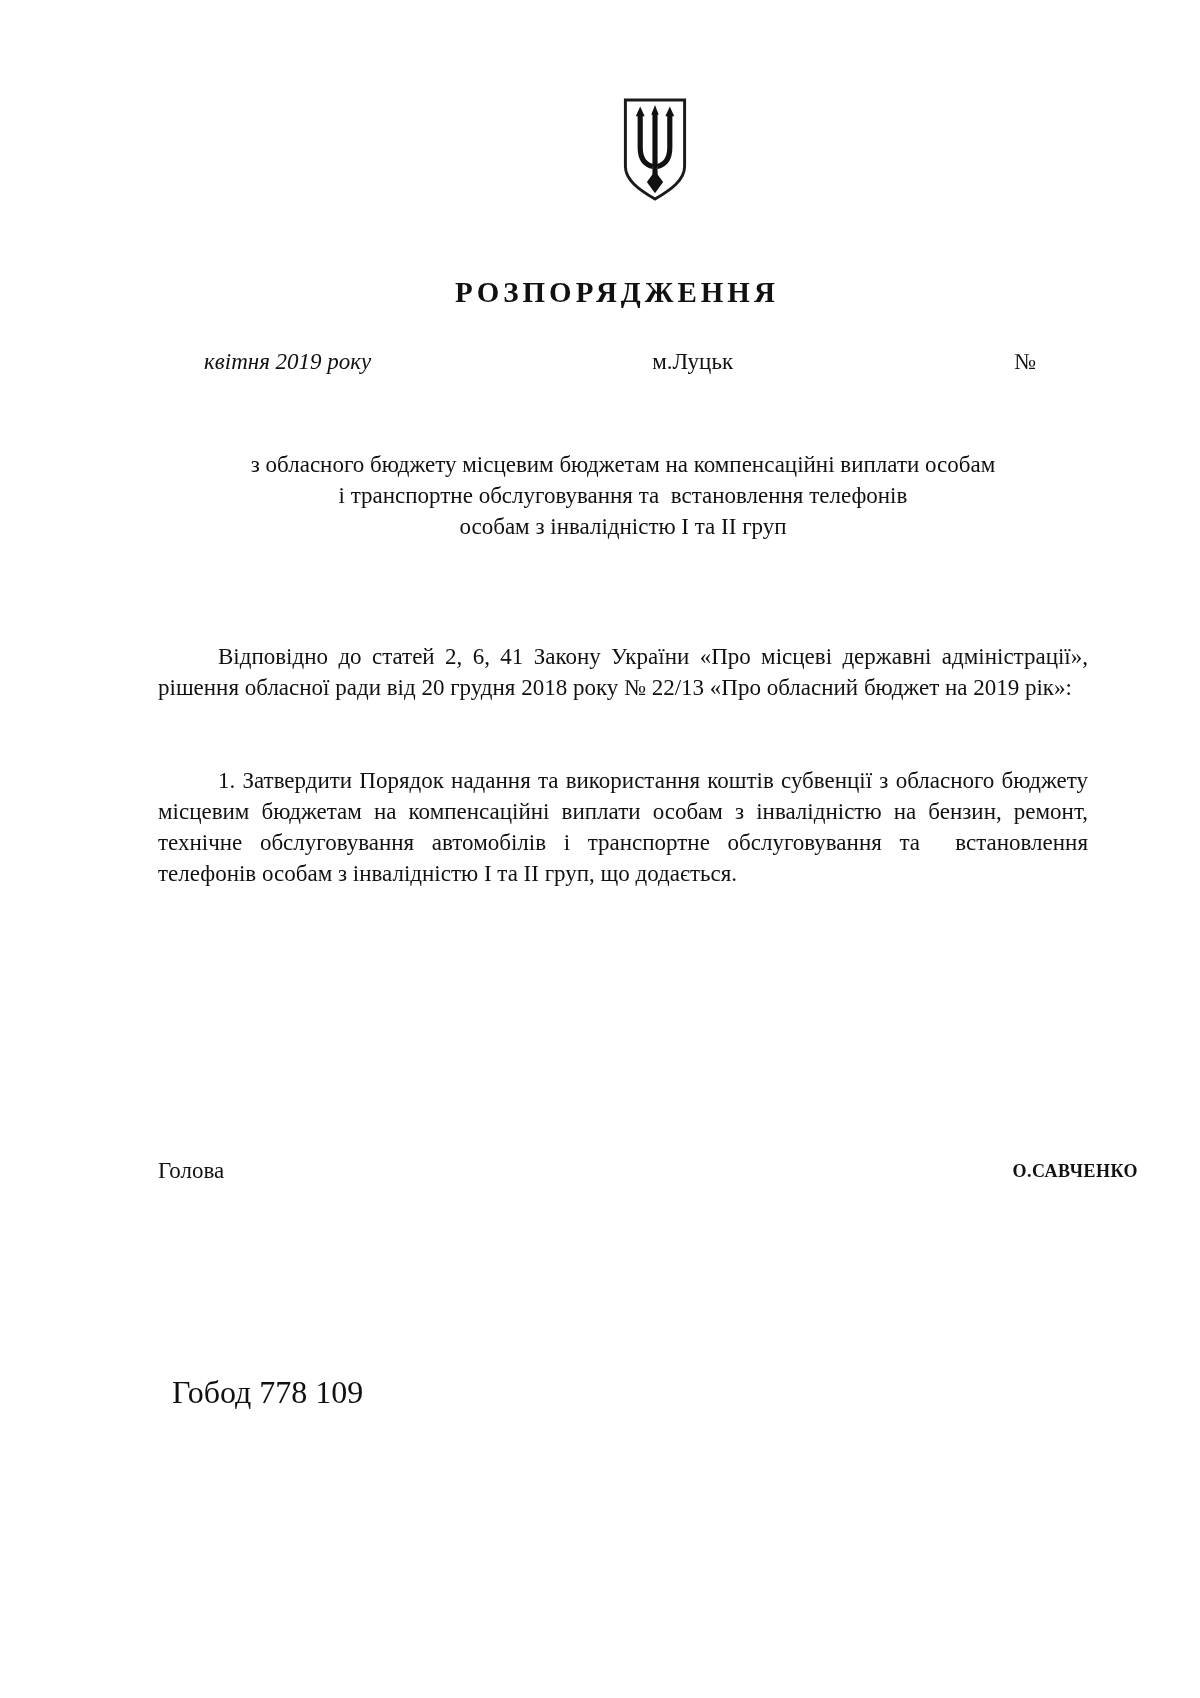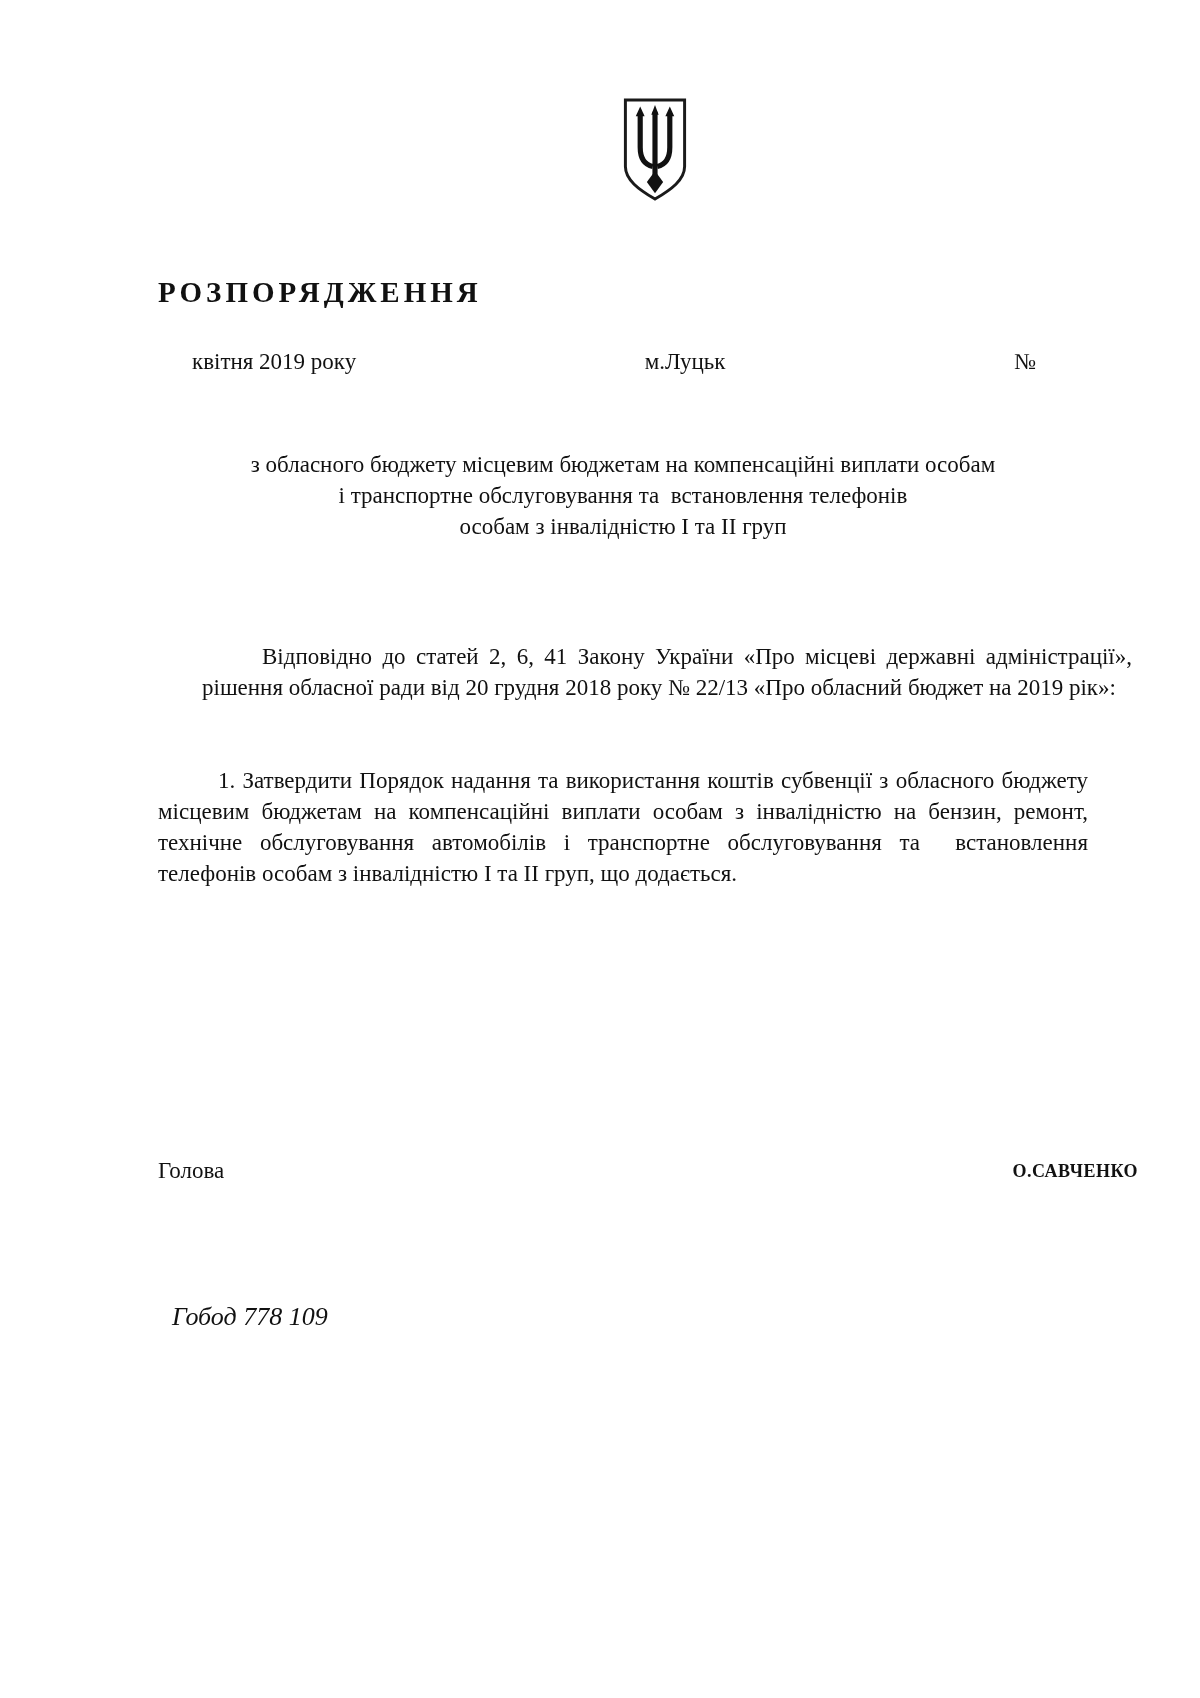"РОЗПОРЯДЖЕННЯ" .doc-type { left: 158px -> 152px; text-align: none -> center }
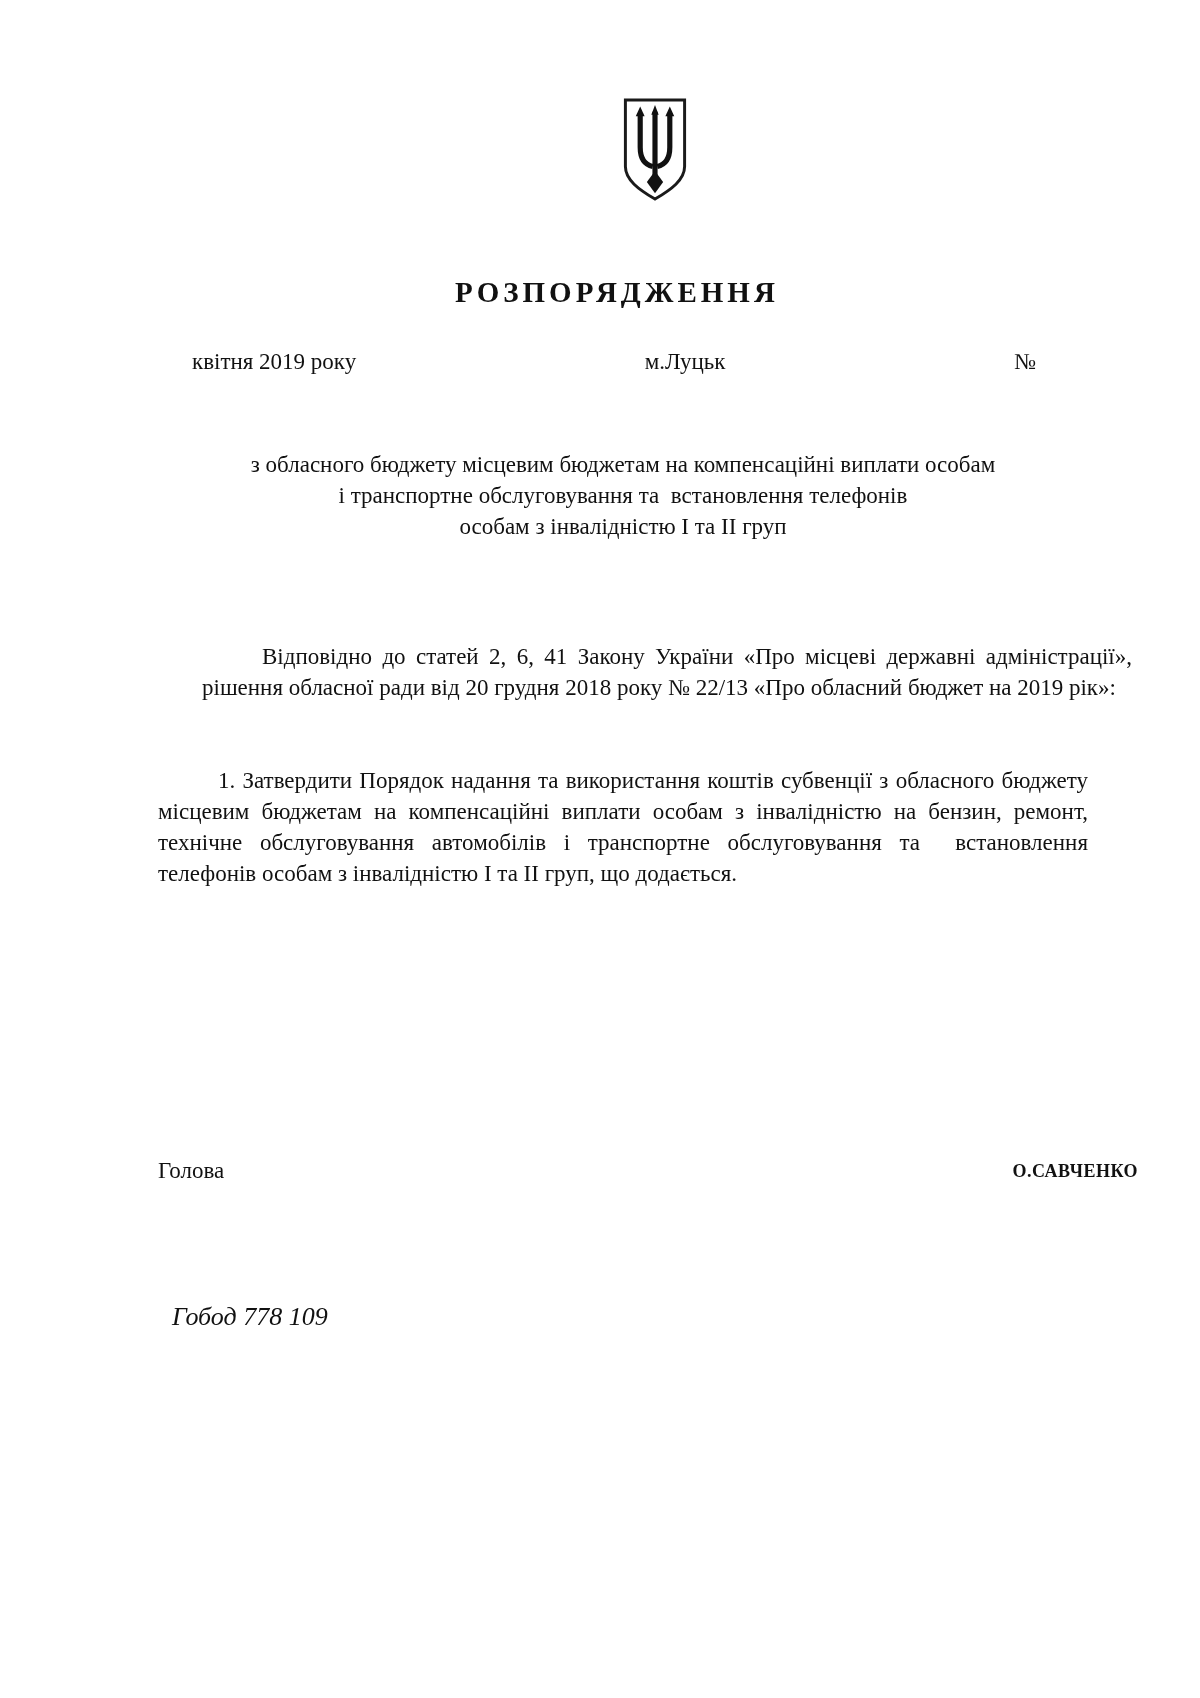"квітня 2019 року" .dateline .date { font-style: none -> italic; margin-left: 34px -> 46px }
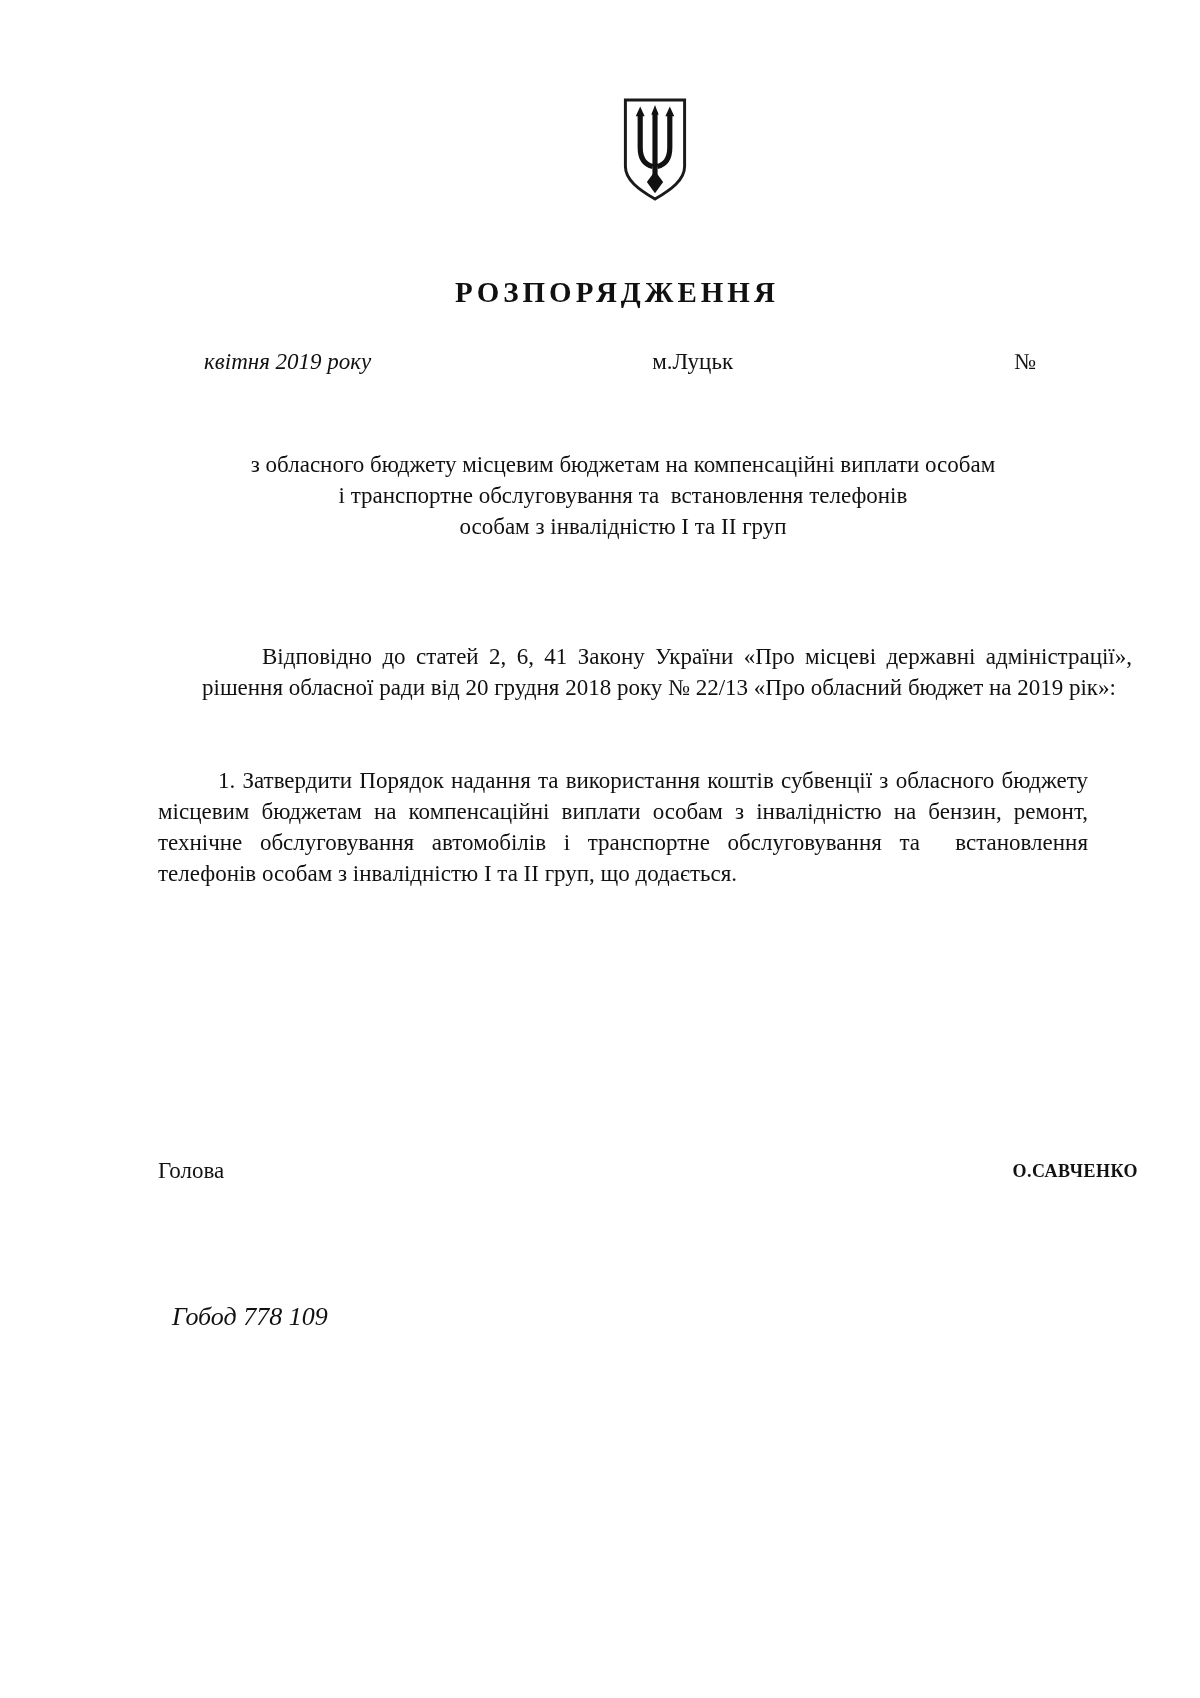"Відповідно до статей 2, 6," #para-legal { margin-left: 44px -> none }
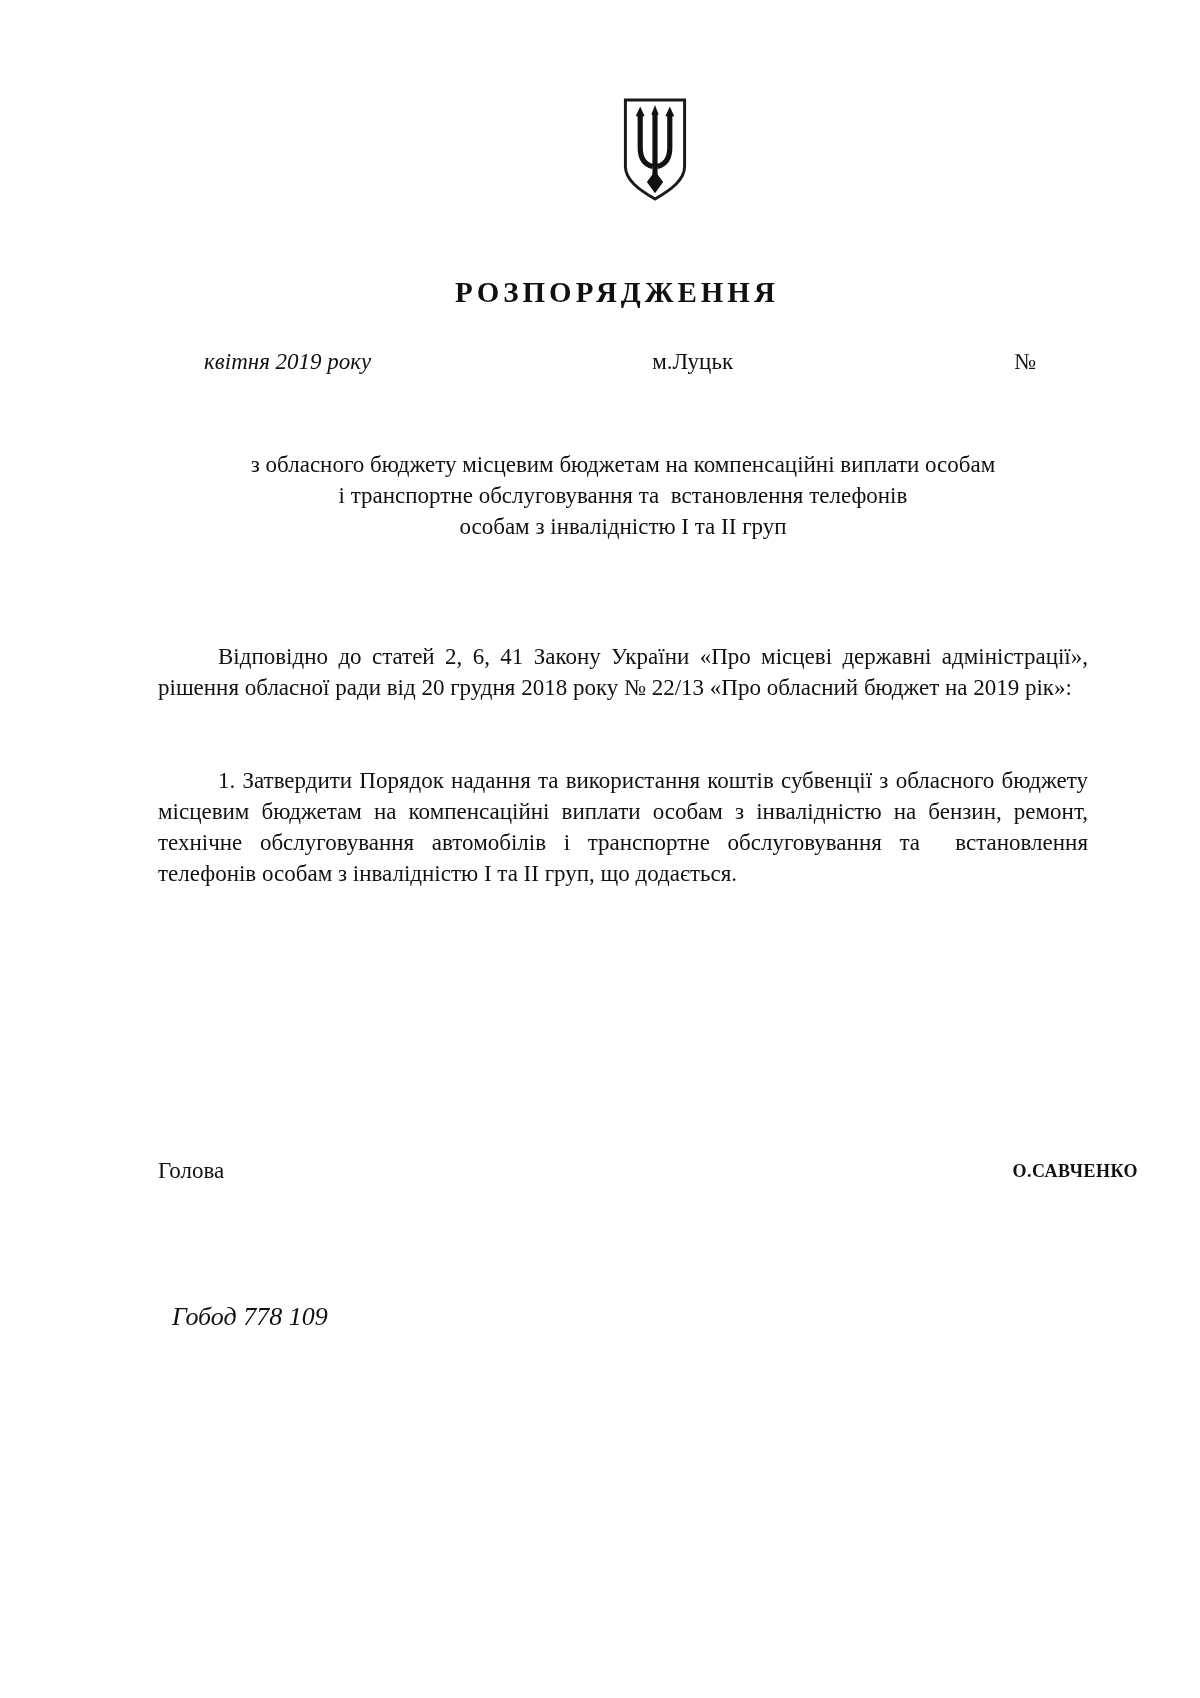"Гобод 778 109" .executor { font-size: 26px -> 32px; font-style: italic -> none; top: 1302px -> 1374px }
